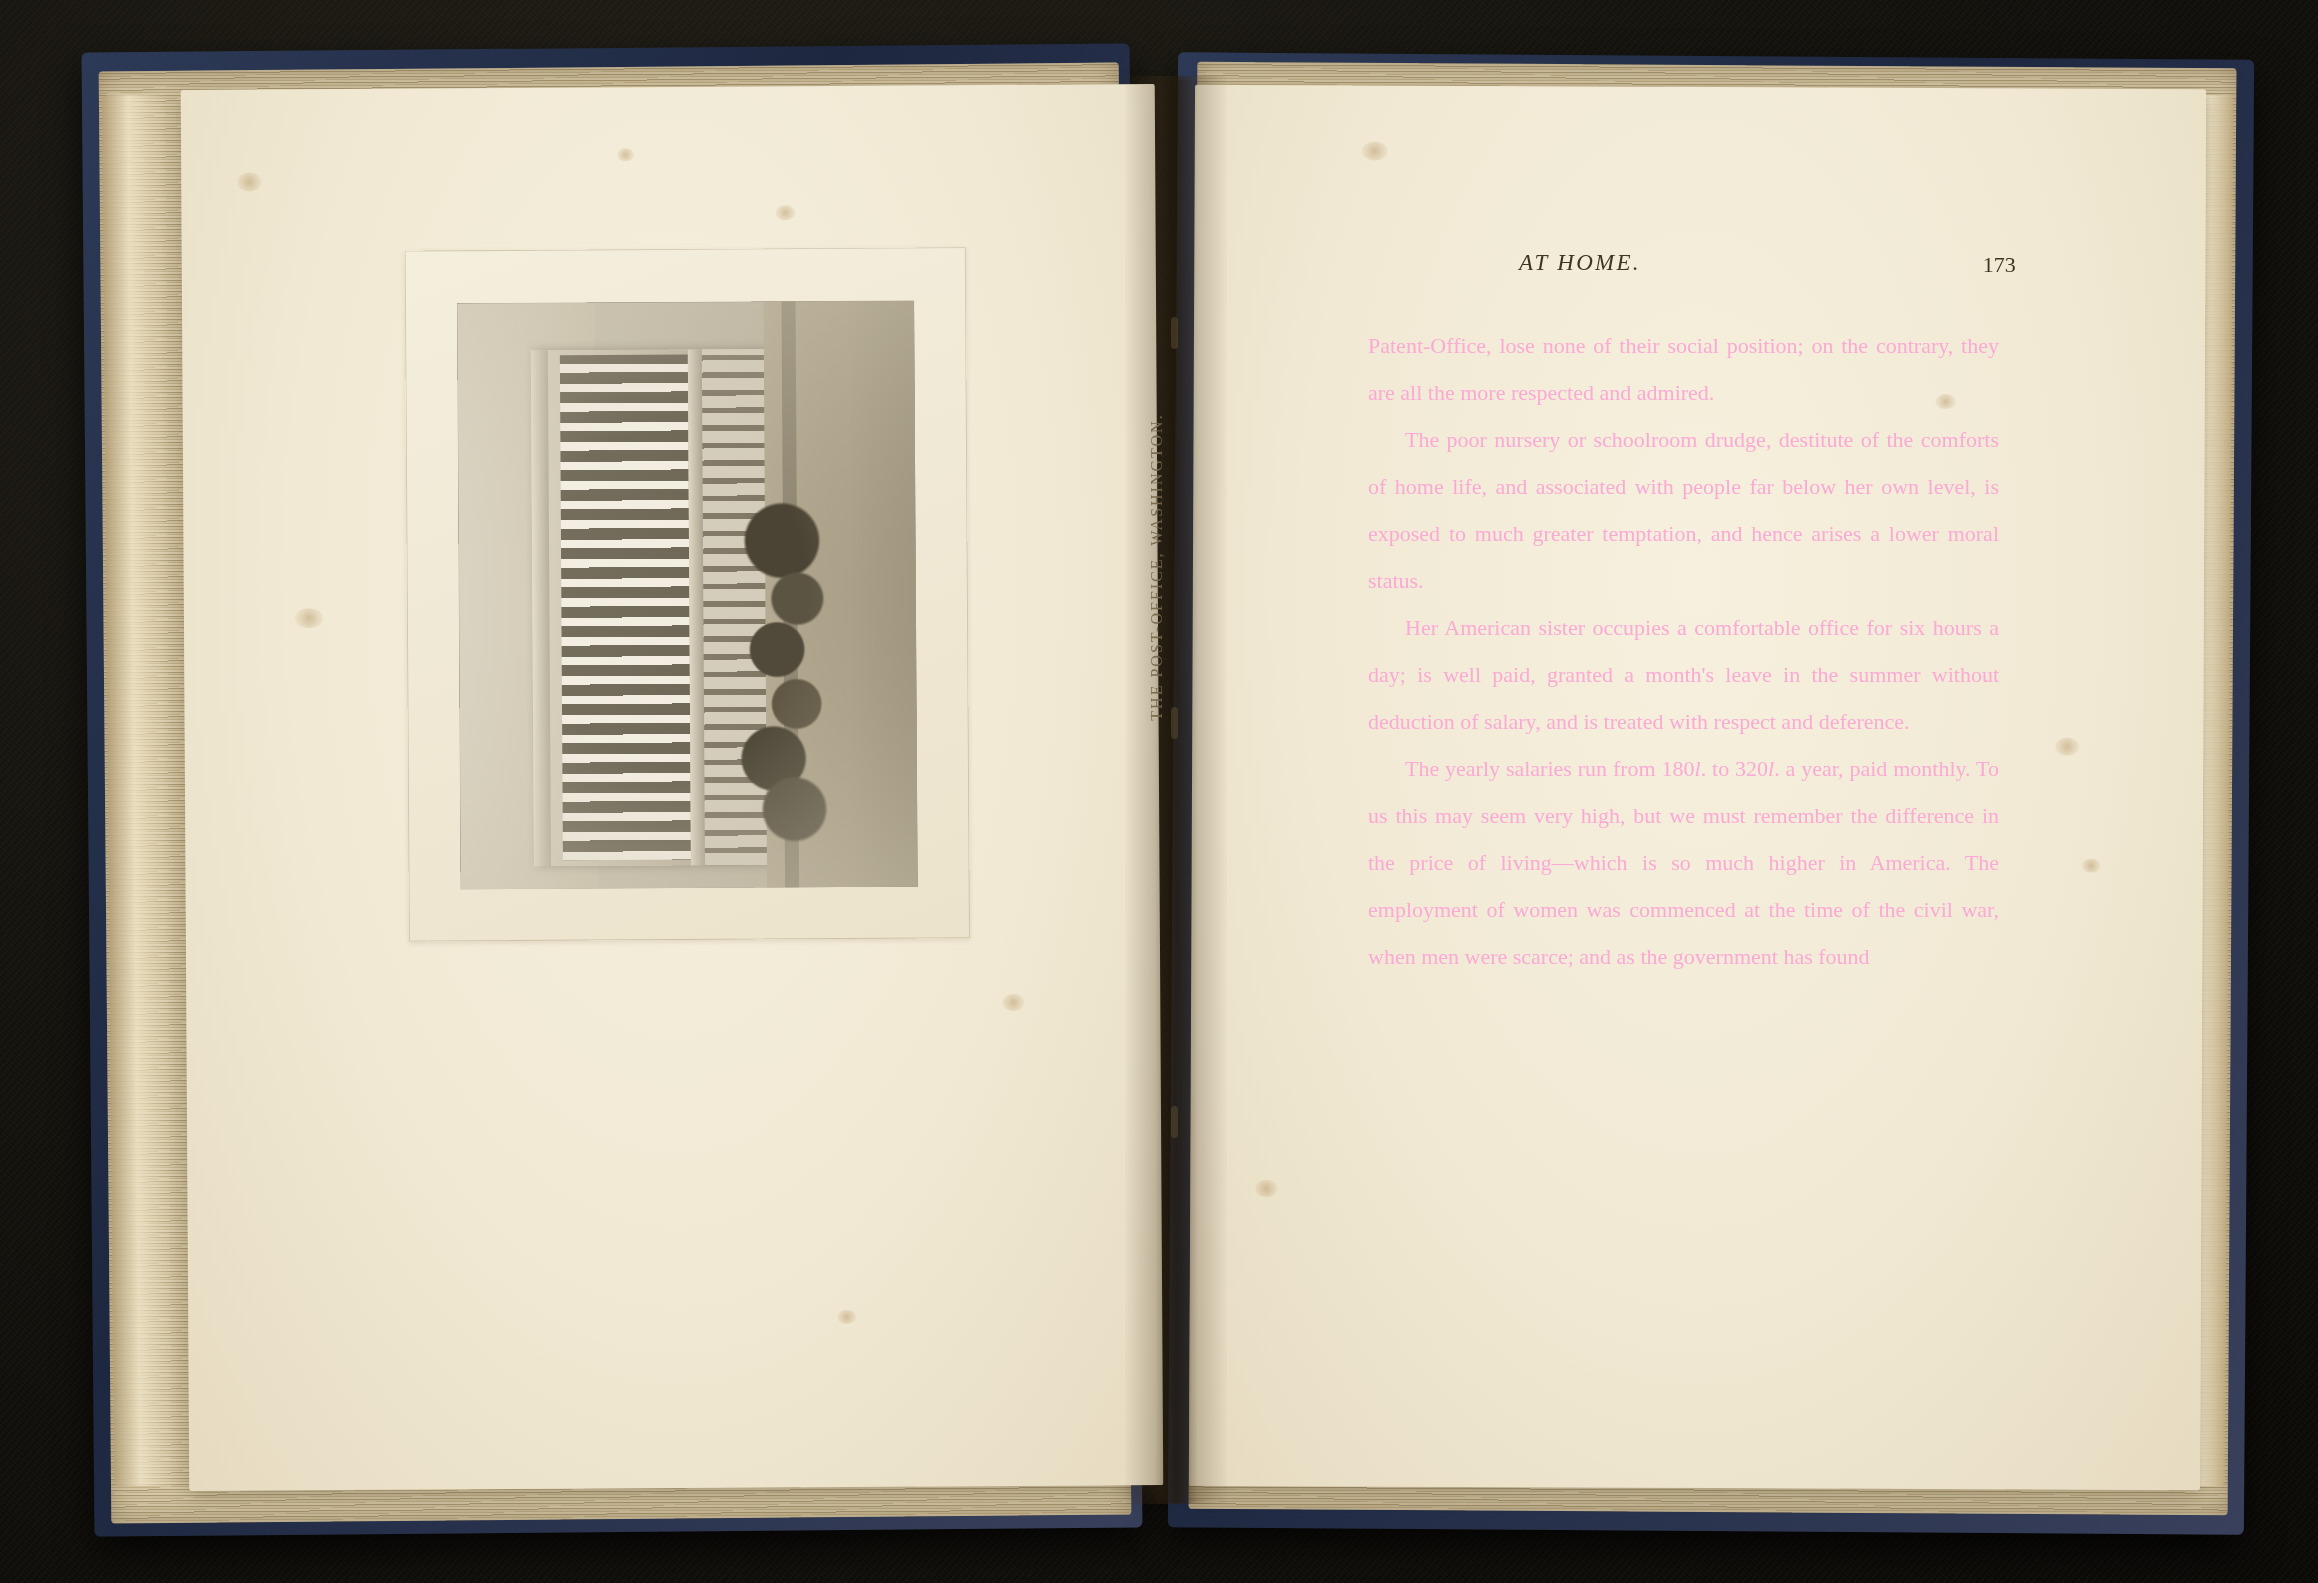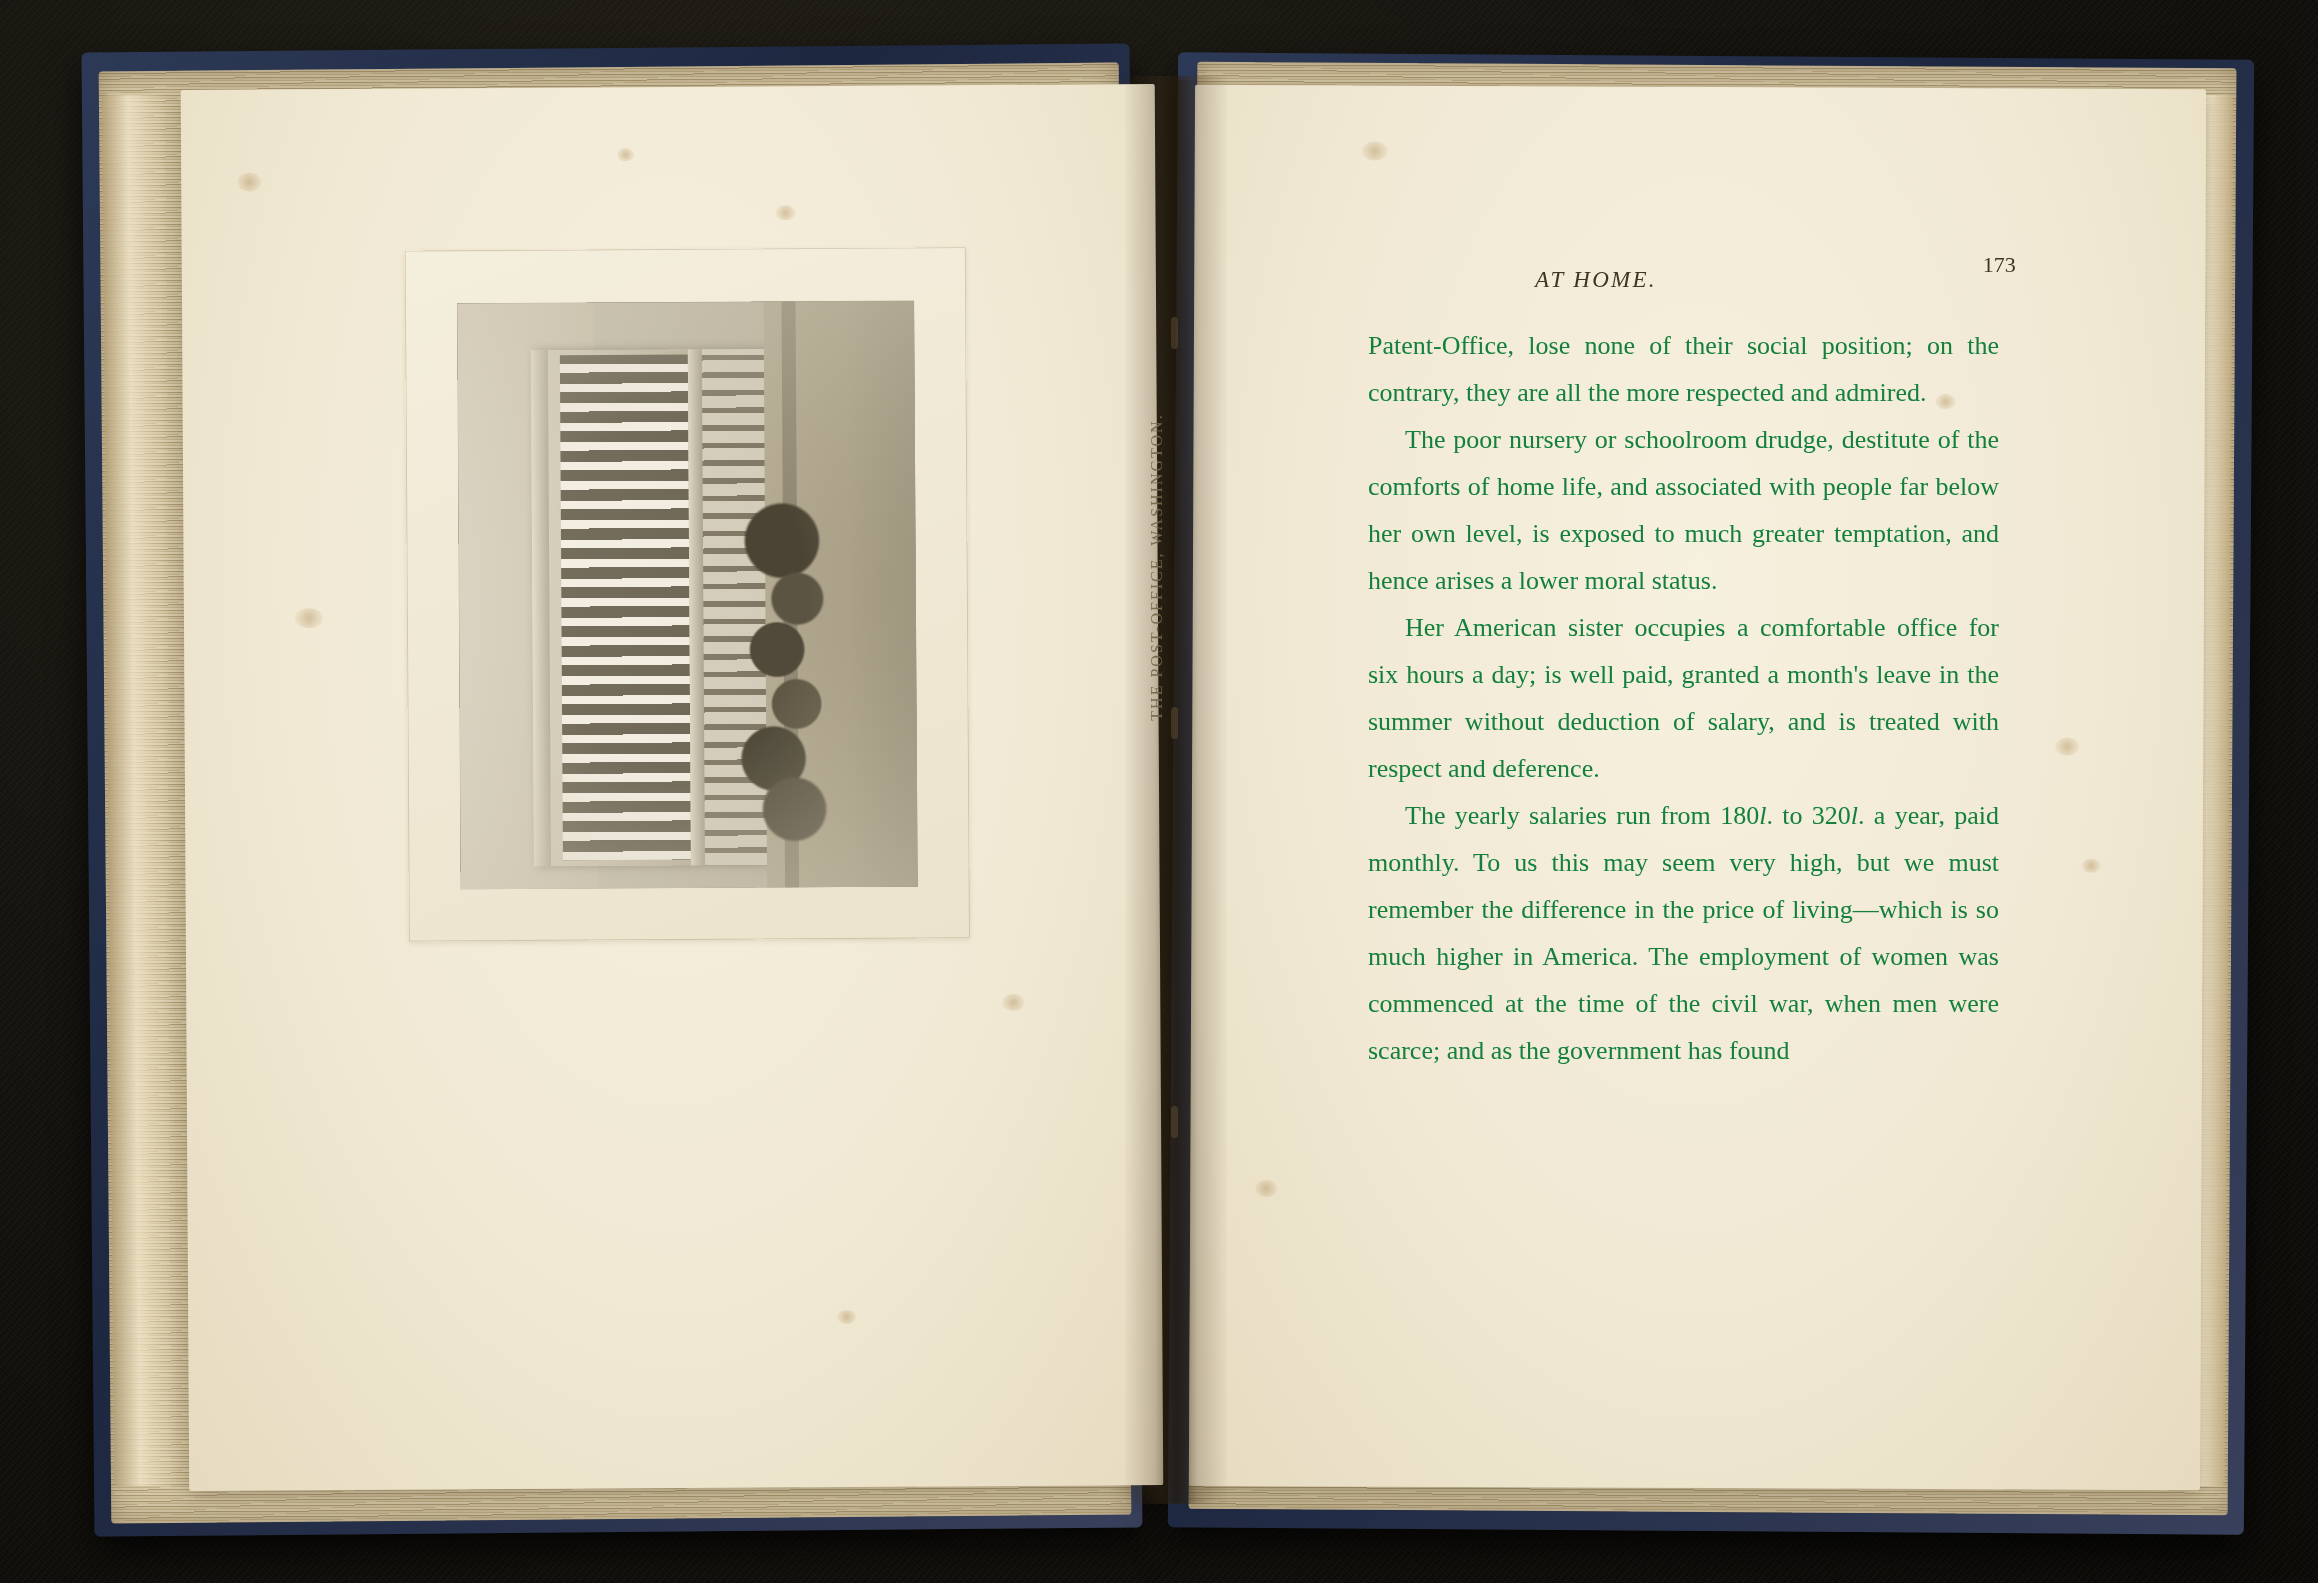"AT HOME." .rh-title { left: 167px -> 151px; margin-top: 17px -> none }
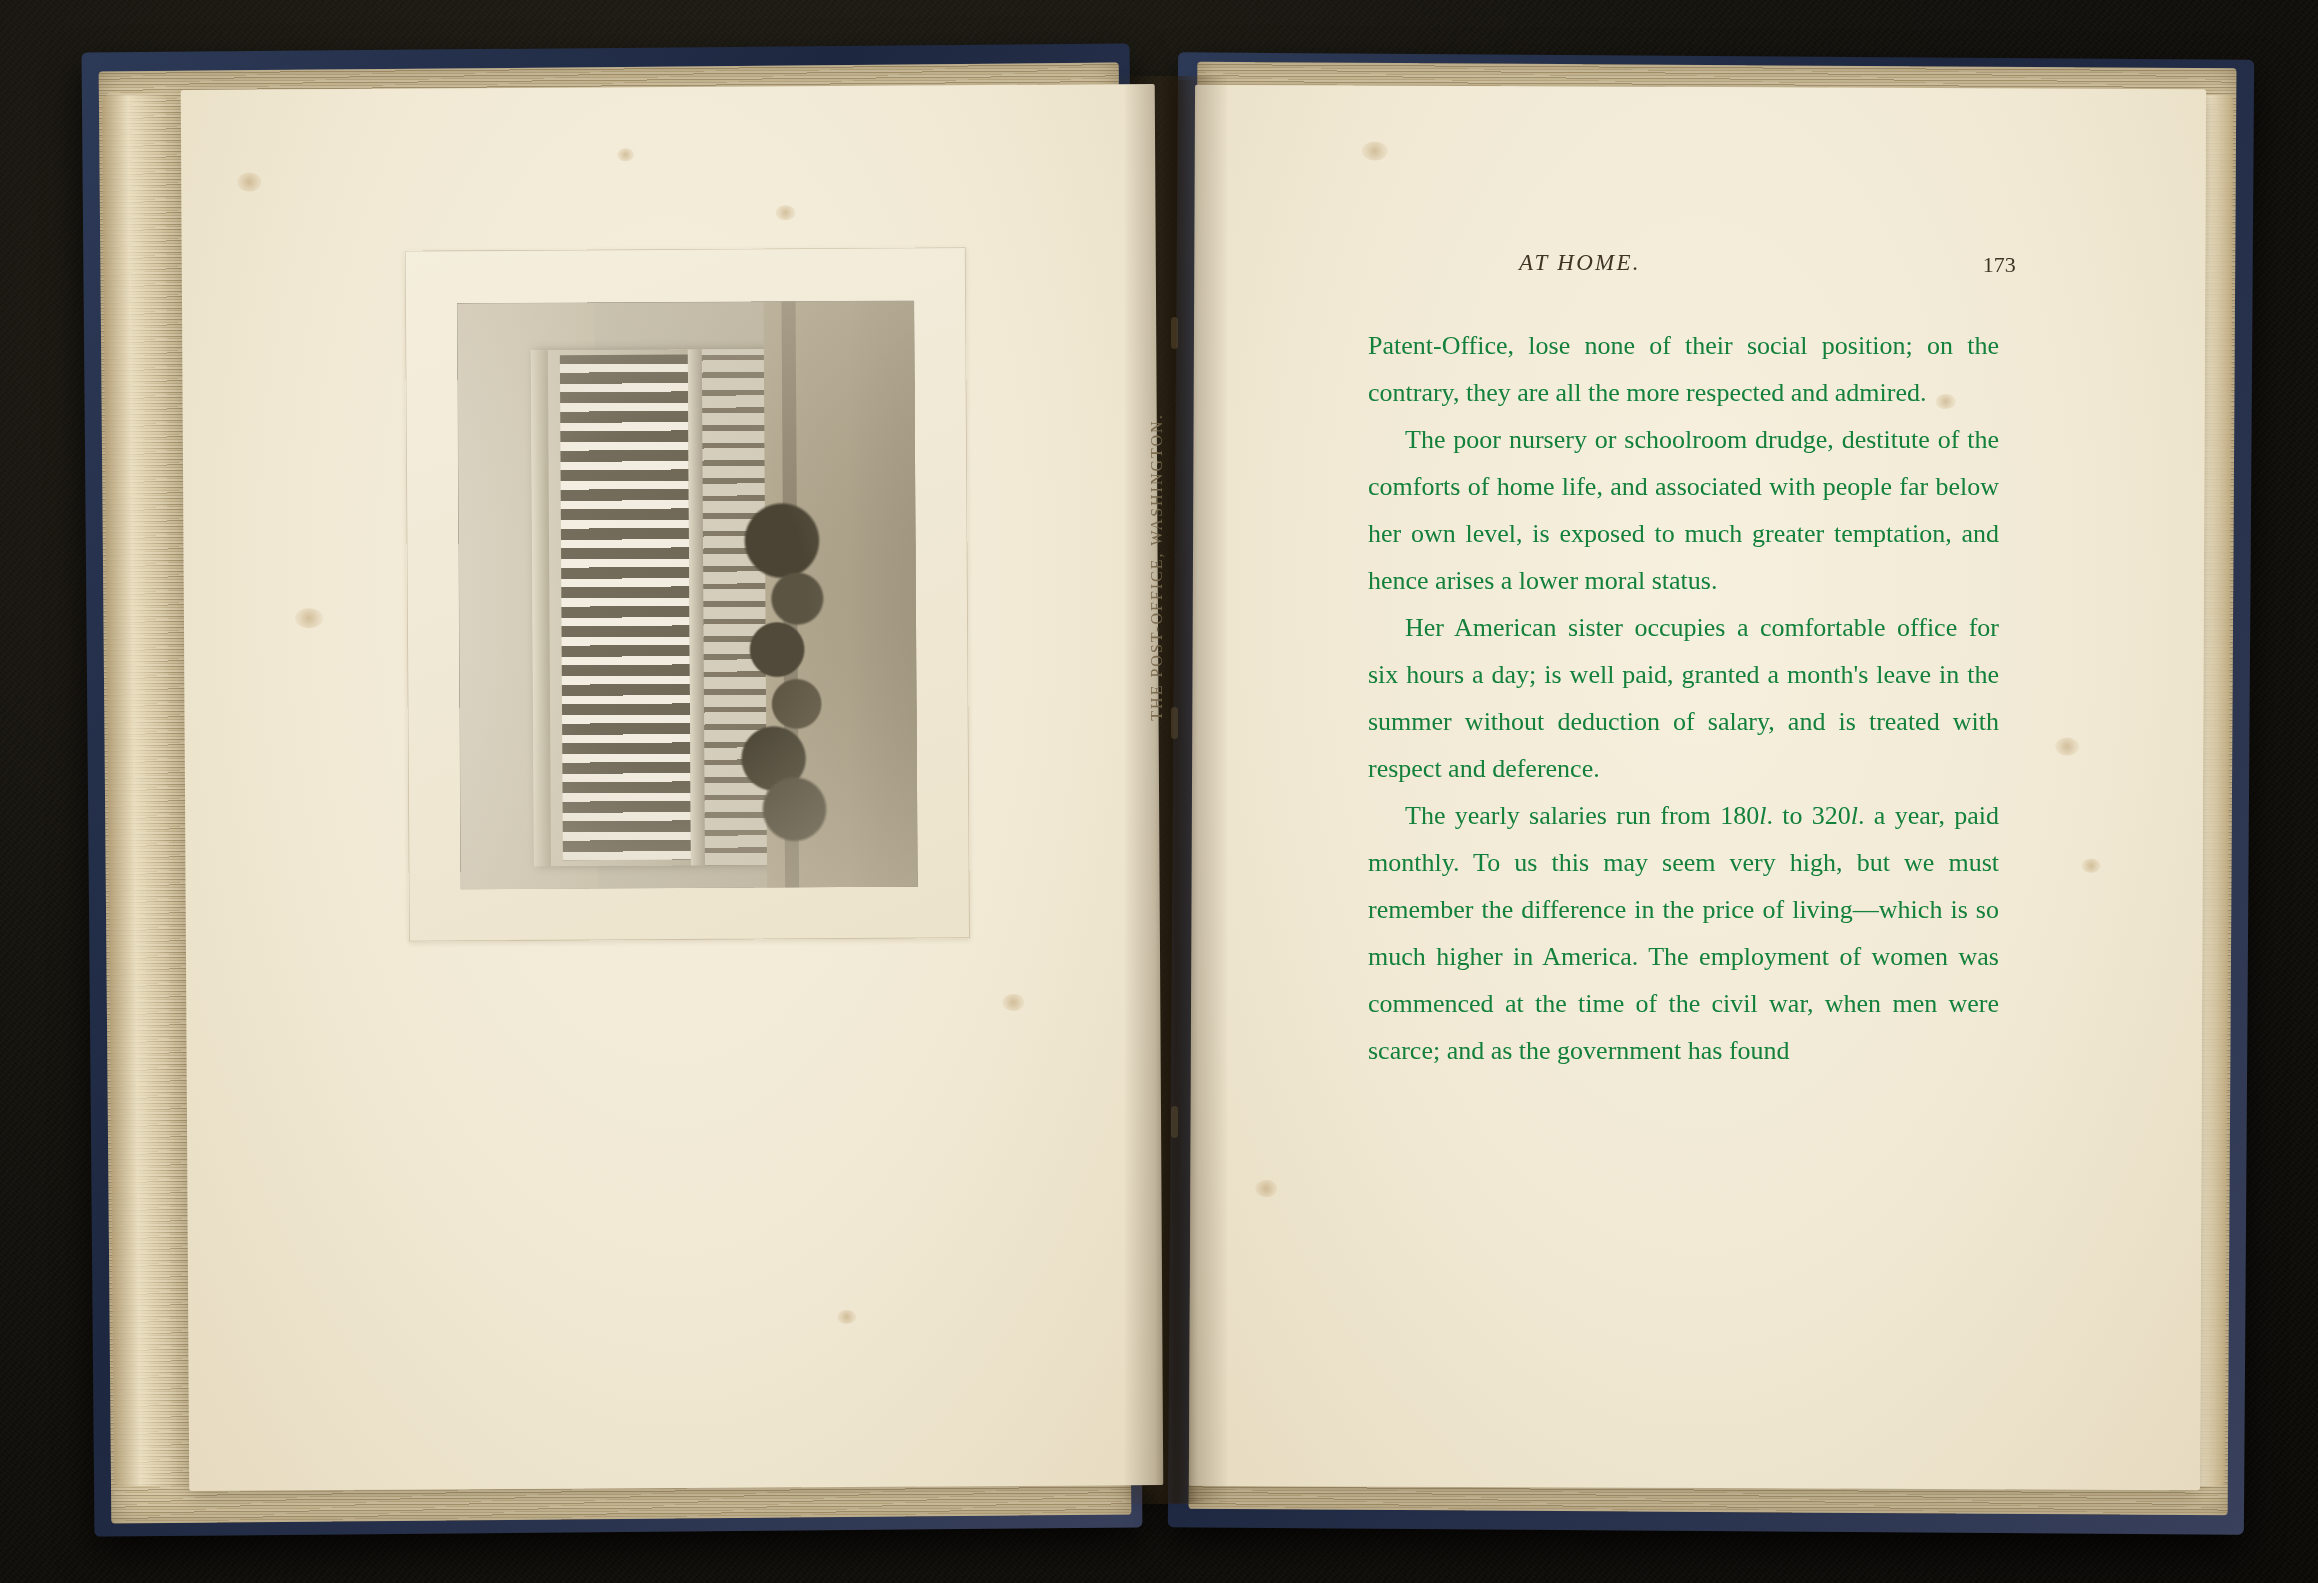"Patent-Office, lose none of their" p.body { color: #15803d -> #f9a8d4; font-size: 26px -> 22px }
